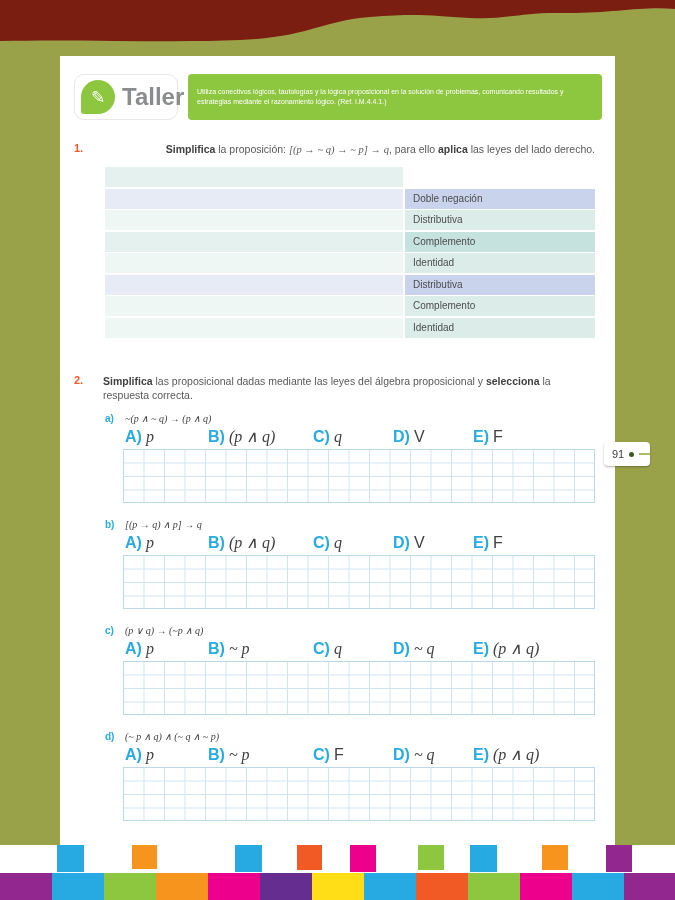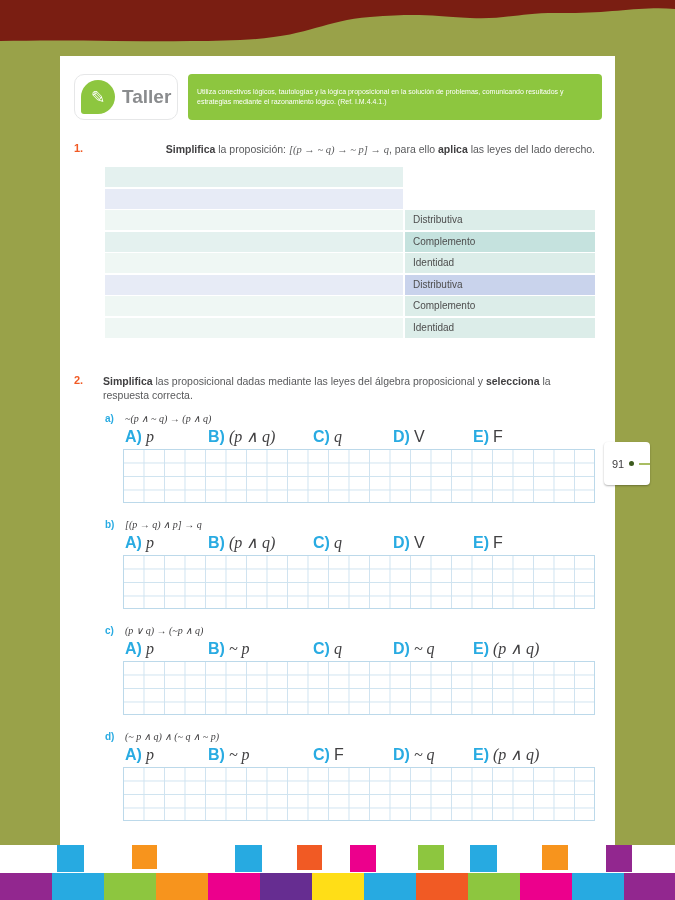"Taller" .badge-label { font-size: 19px -> 24px }
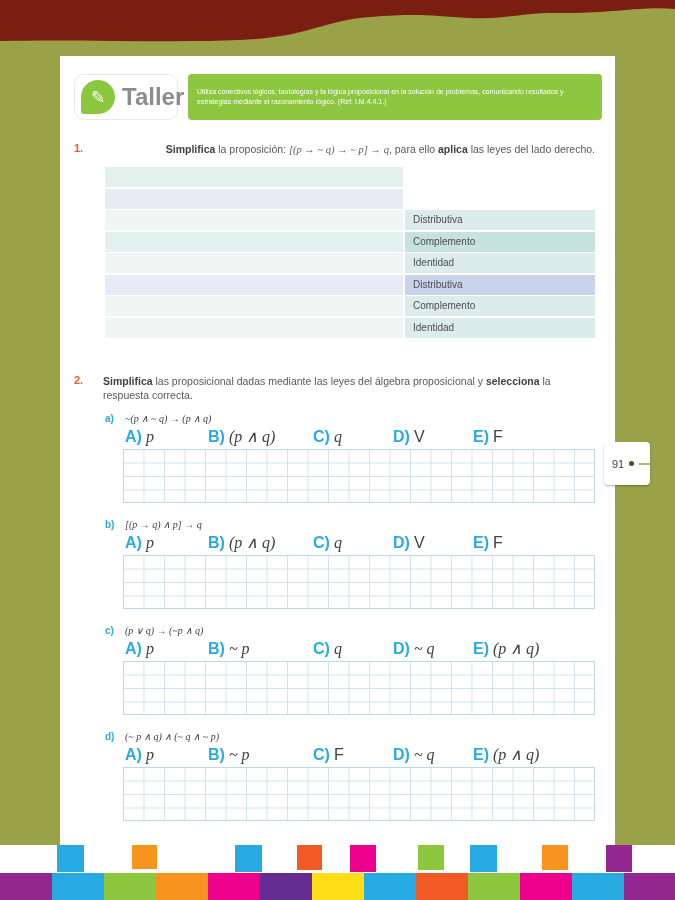"Doble negación" div.law-right { html: none -> <div>Doble negación</div> }
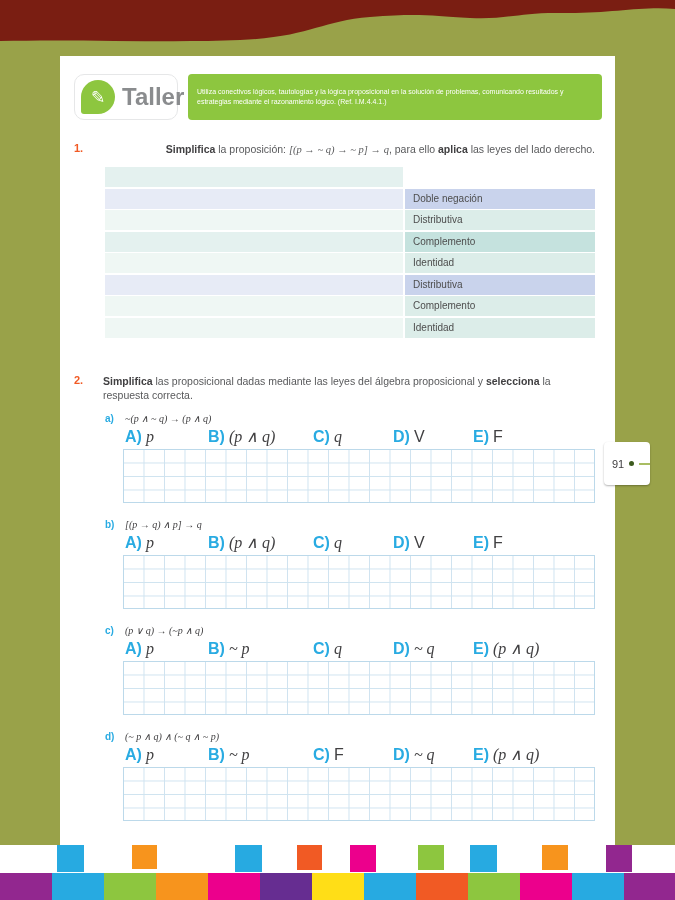"91" .page-tab { height: 43px -> 24px }
